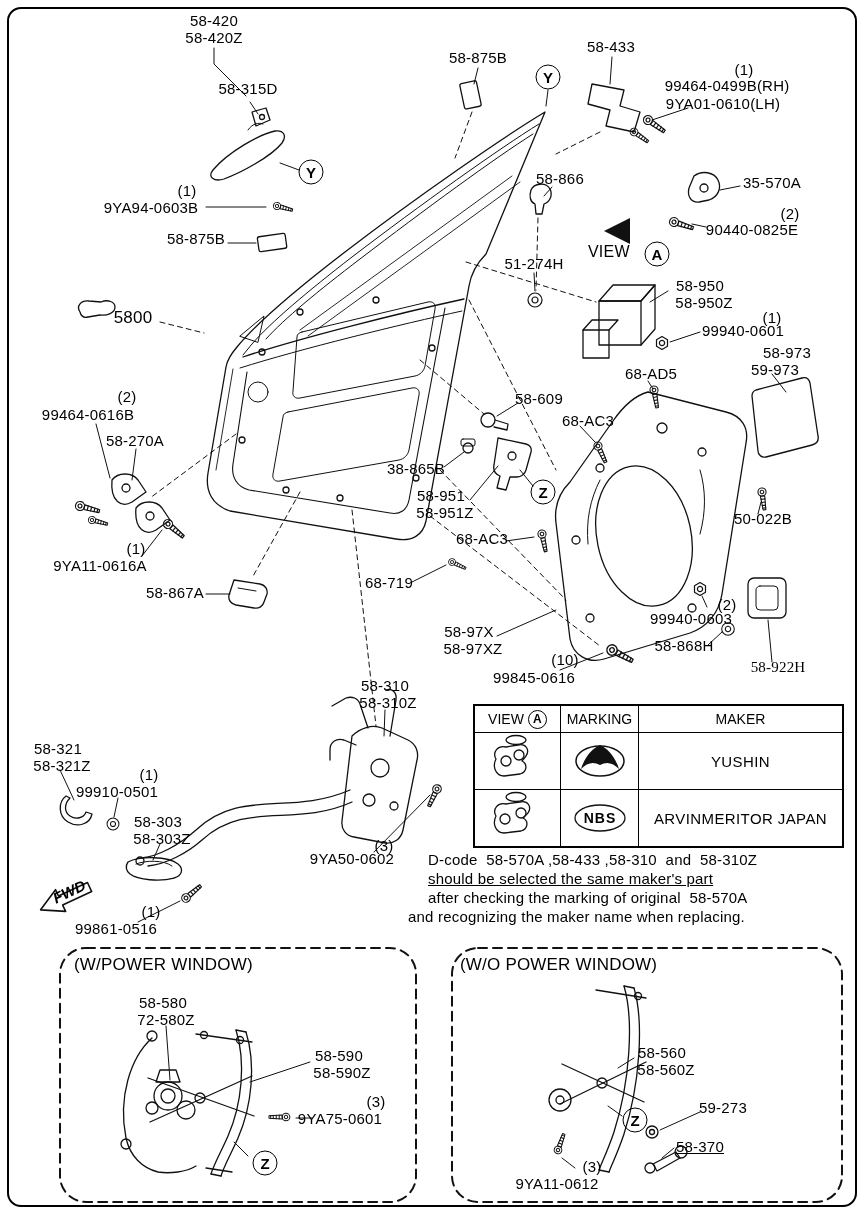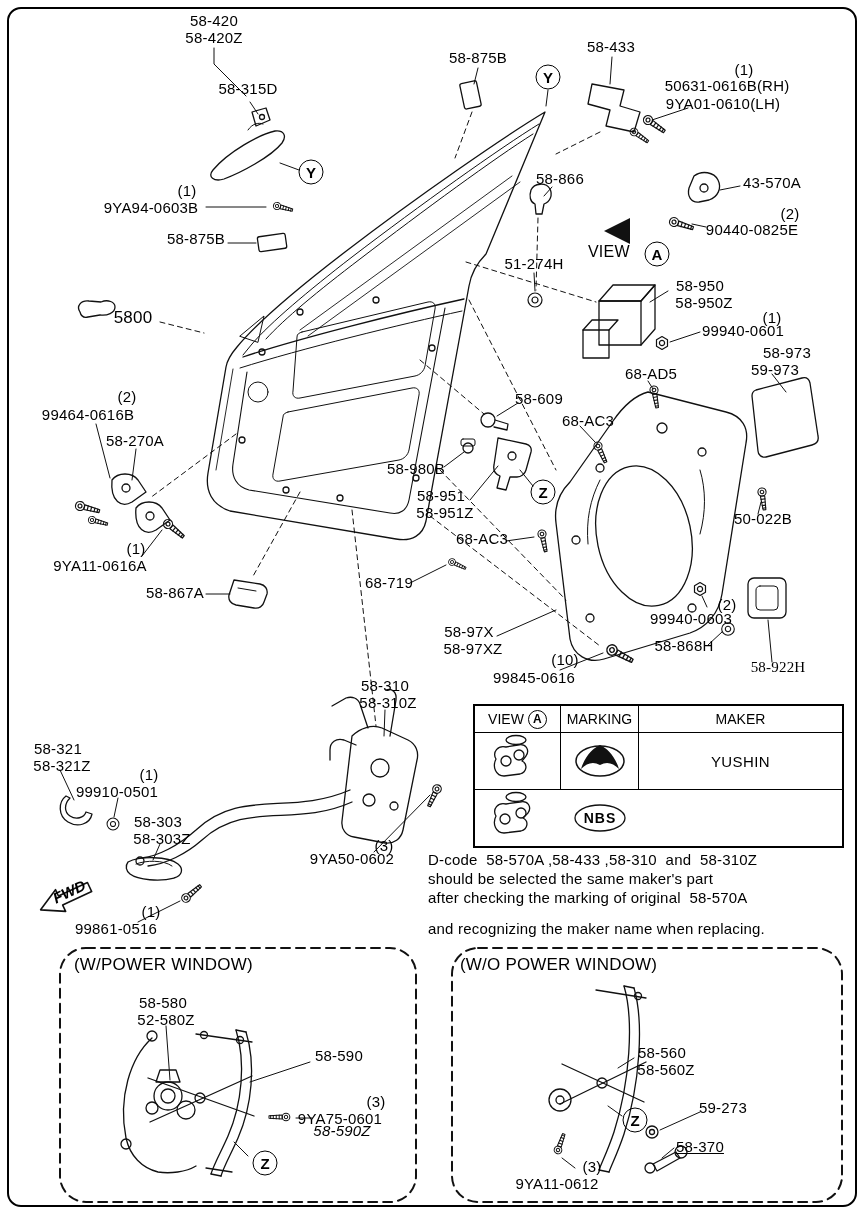"50631-0616B(RH)" div.lbl { text: 50631-0616B -> 99464-0499B }
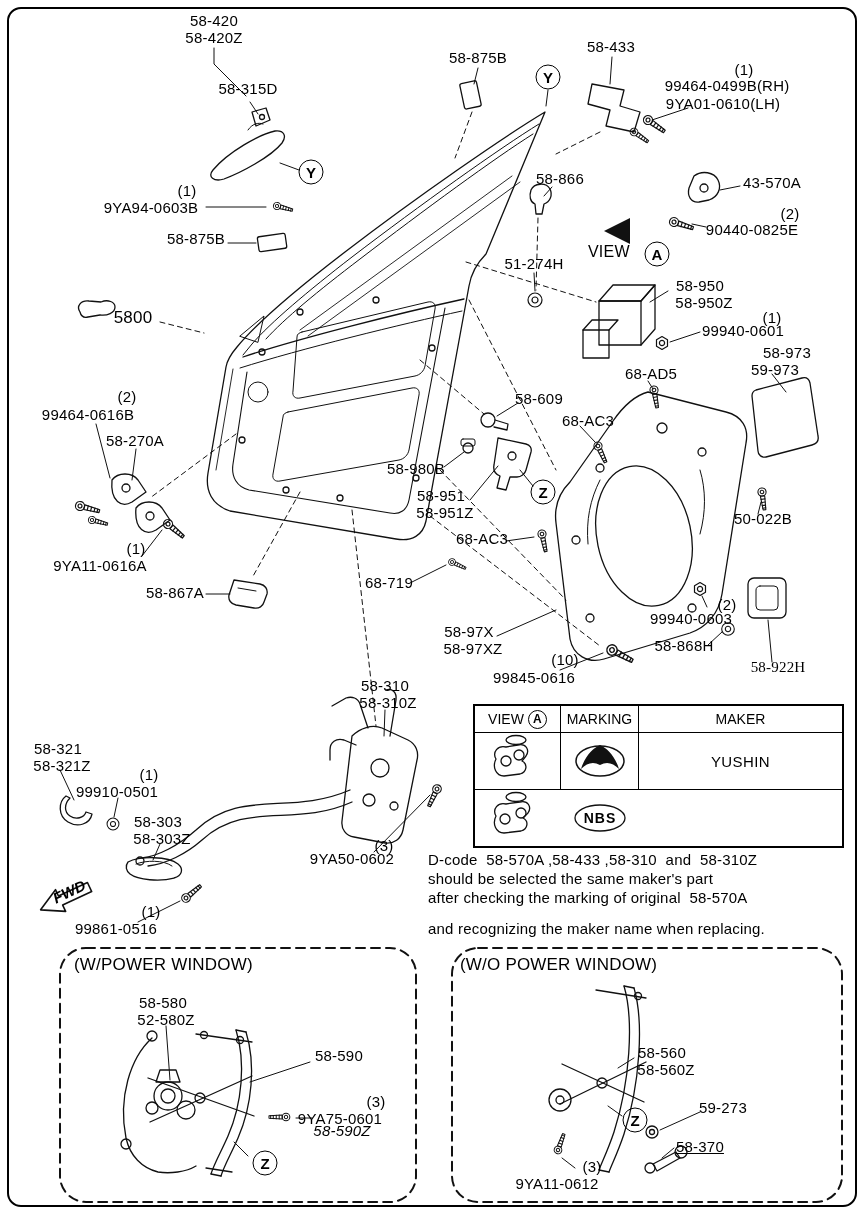"43-570A" div.lbl { text: 43-570A -> 35-570A }
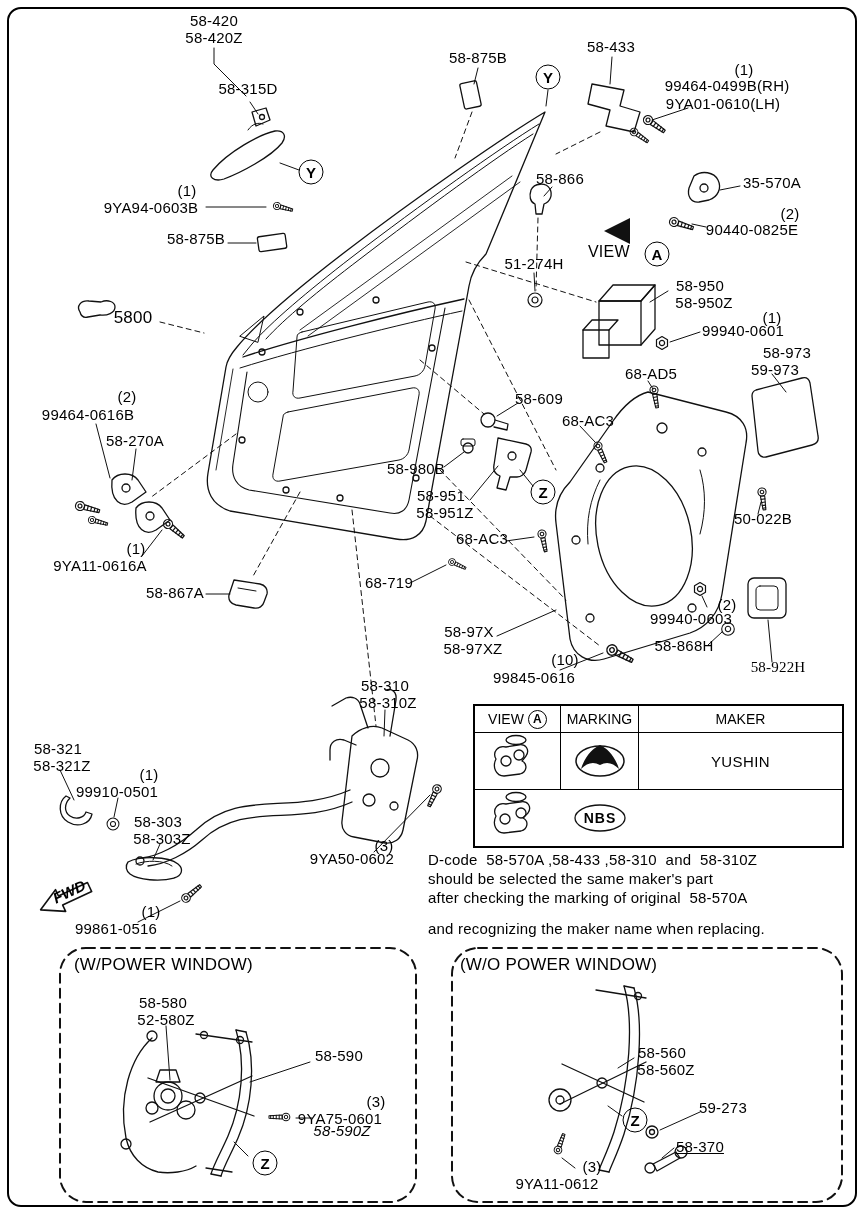"58-980B" div.lbl { text: 58-980B -> 38-865B }
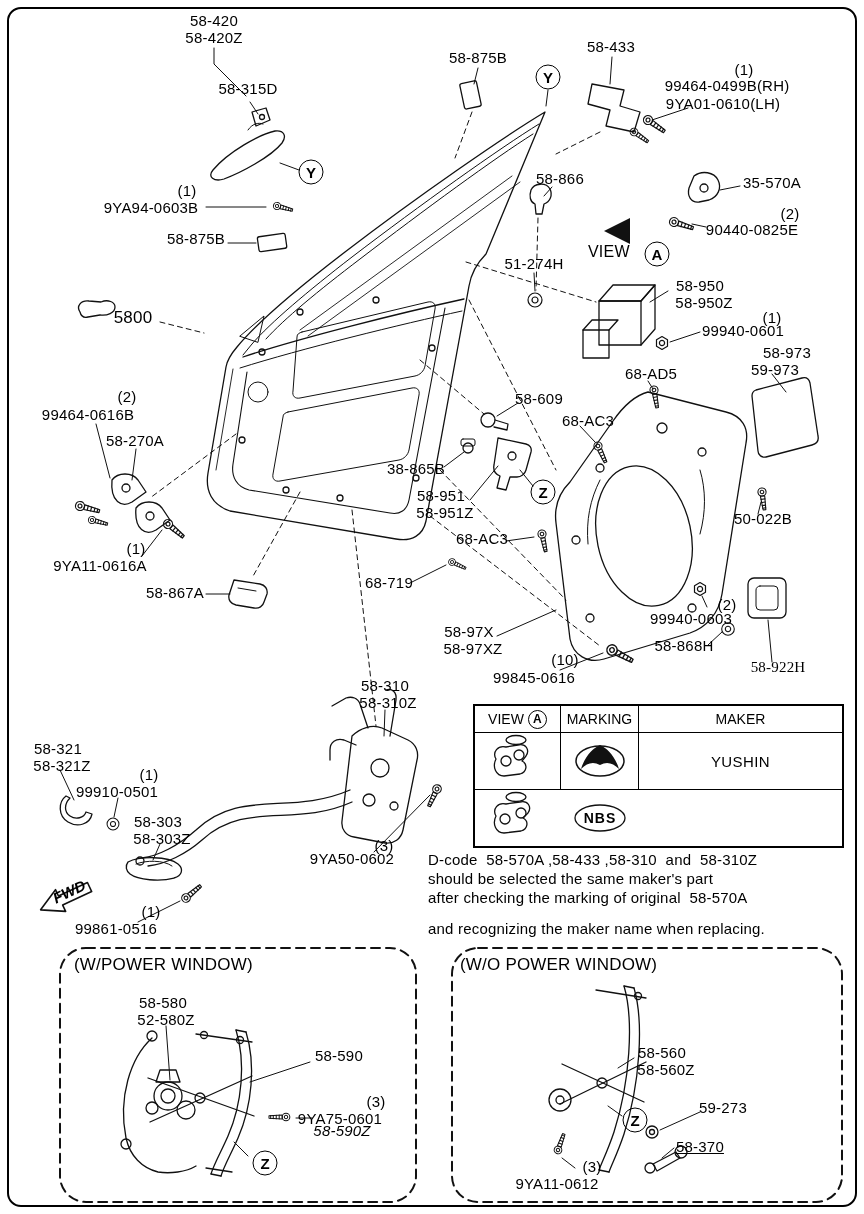"ARVINMERITOR JAPAN" div.trow { html: none -> <div> <div></div> <div></div> <div>ARVINMERITOR JAPAN</div> </div> }
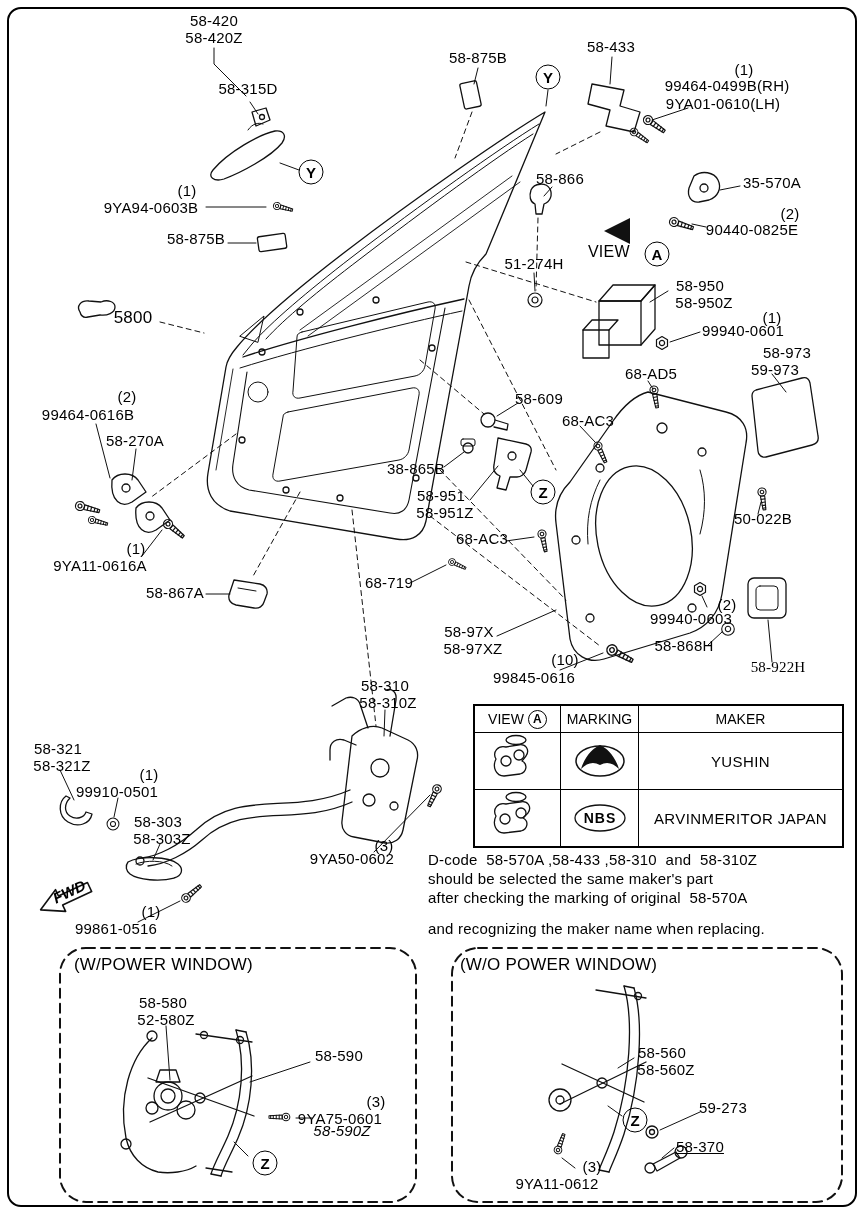"should be selected the same" div.lbl { text-decoration: none -> underline }
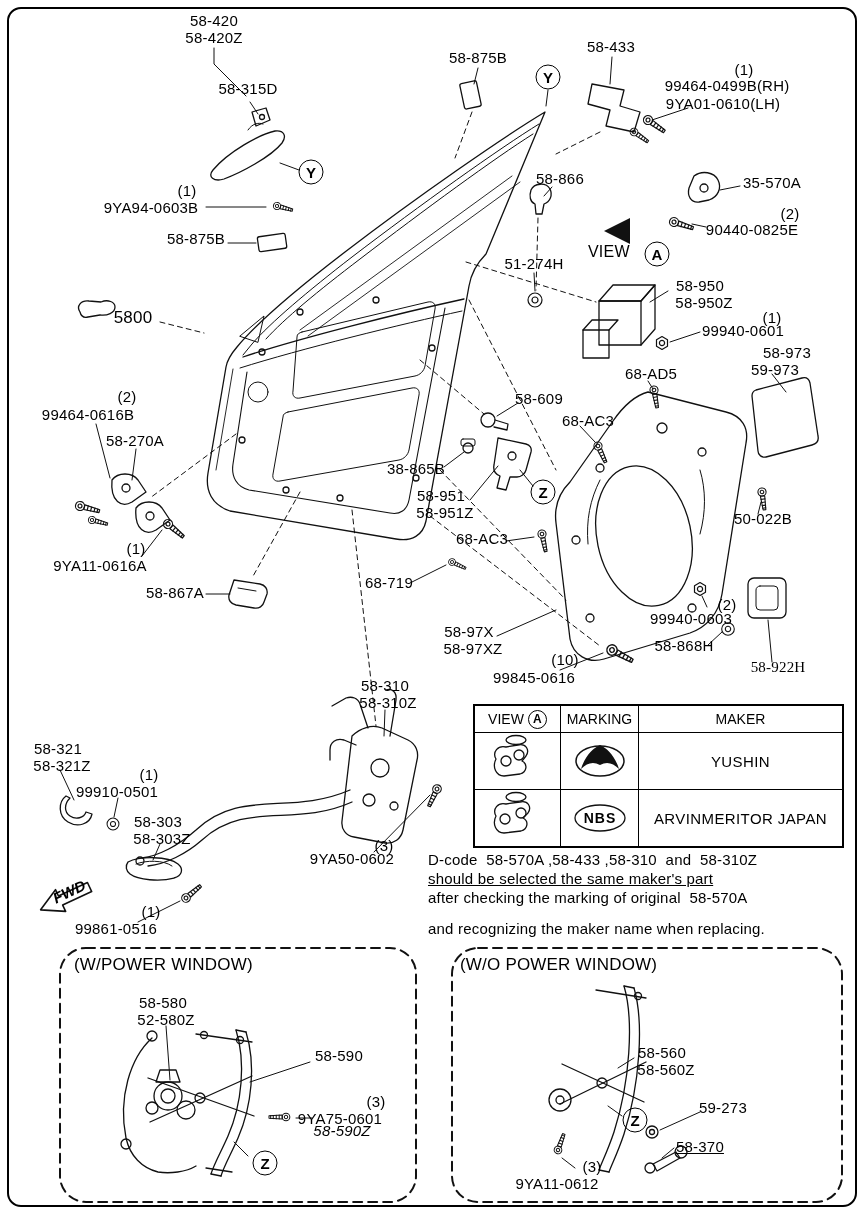"and recognizing the maker name" div.lbl { left: 428px -> 408px; margin-top: 12px -> none }
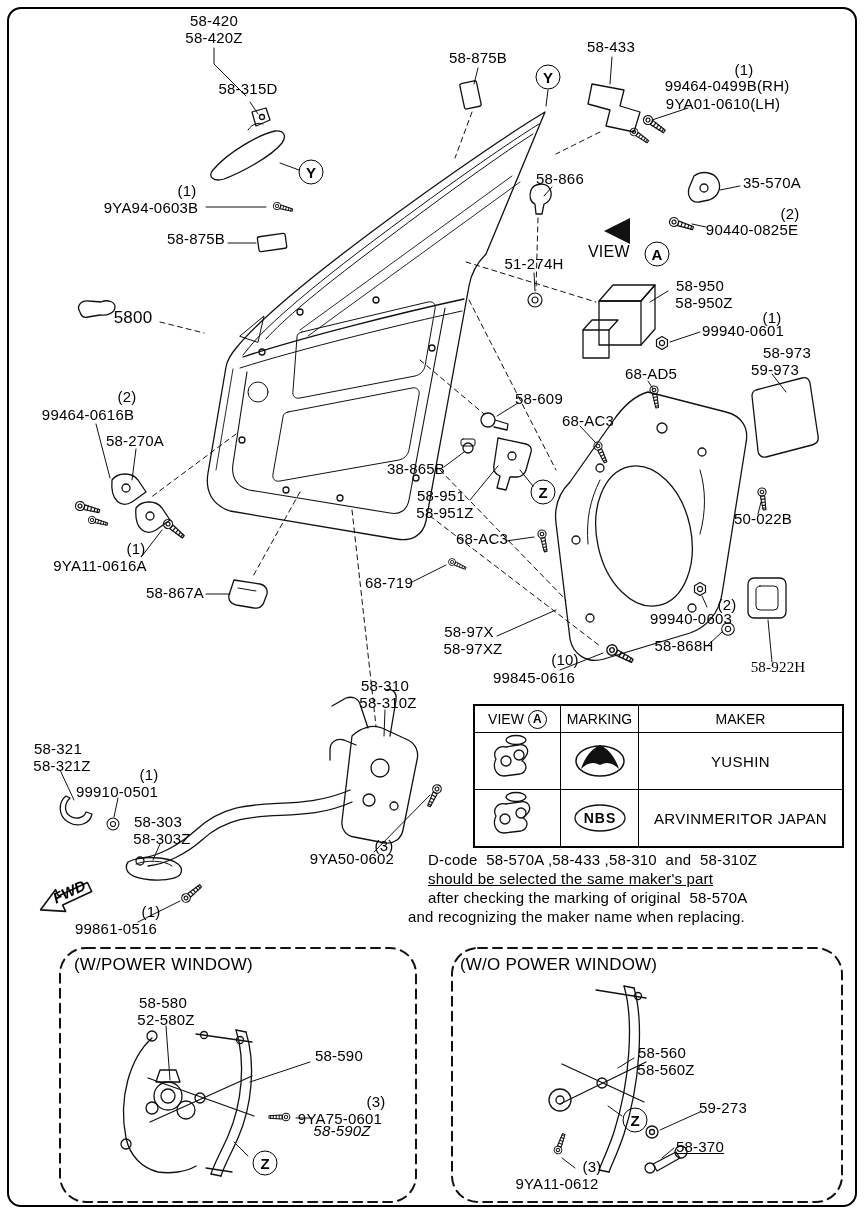"52-580Z" div.lbl { text: 52-580Z -> 72-580Z }
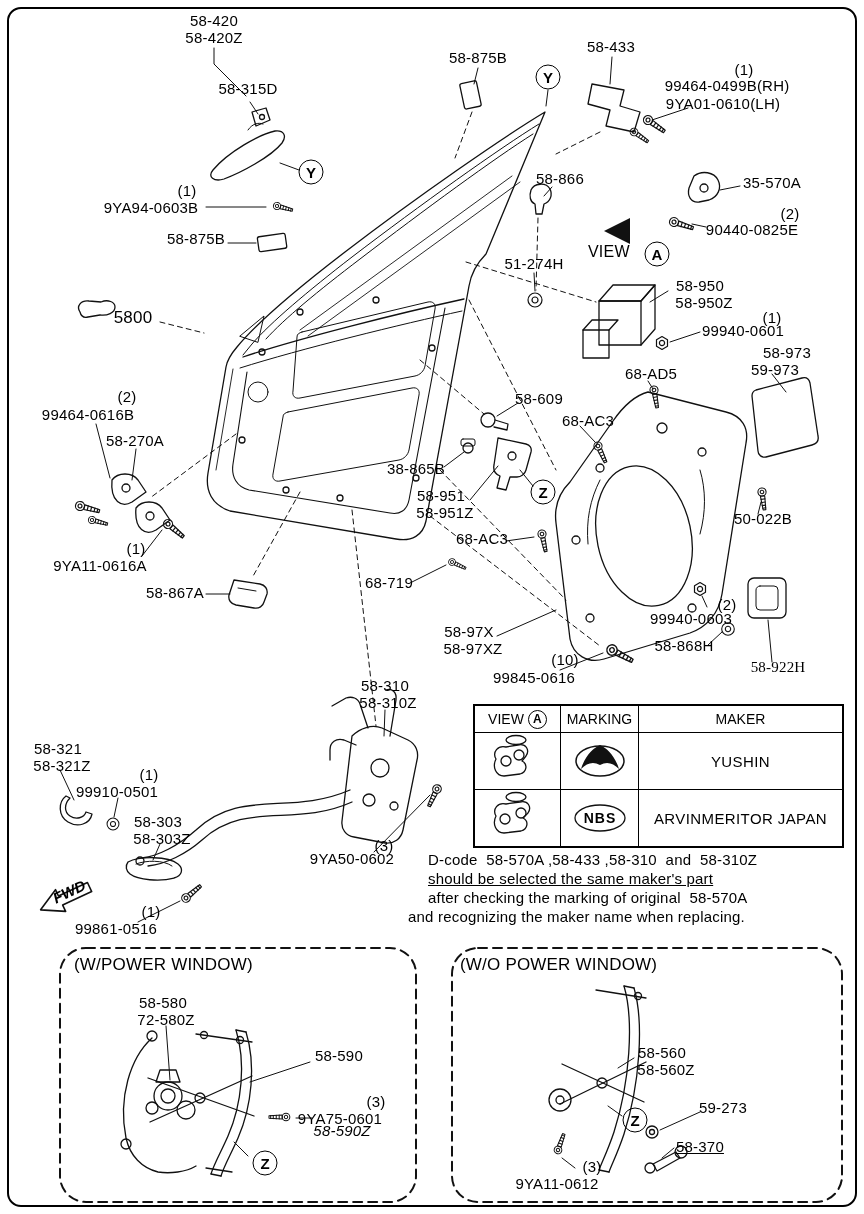"58-590Z" div.lbl { font-style: italic -> none; top: 1123px -> 1065px }
